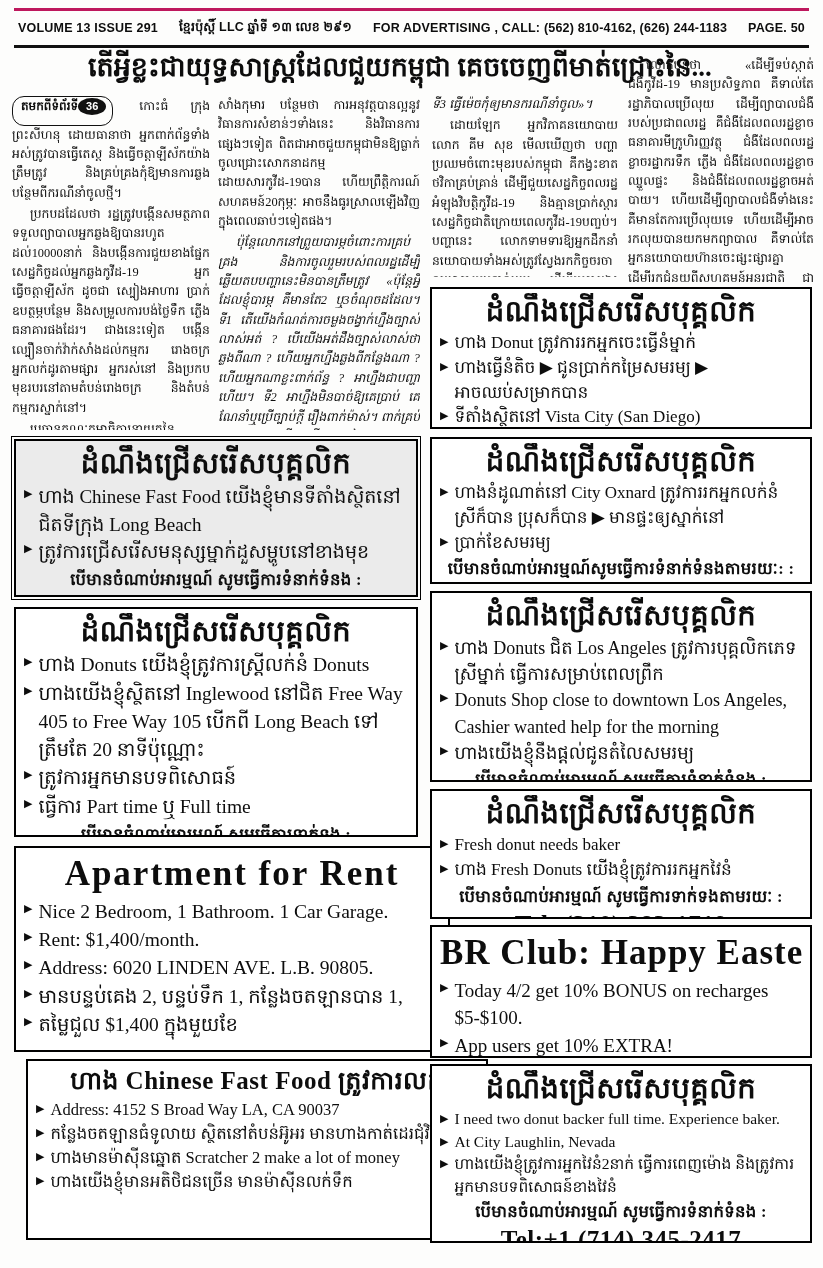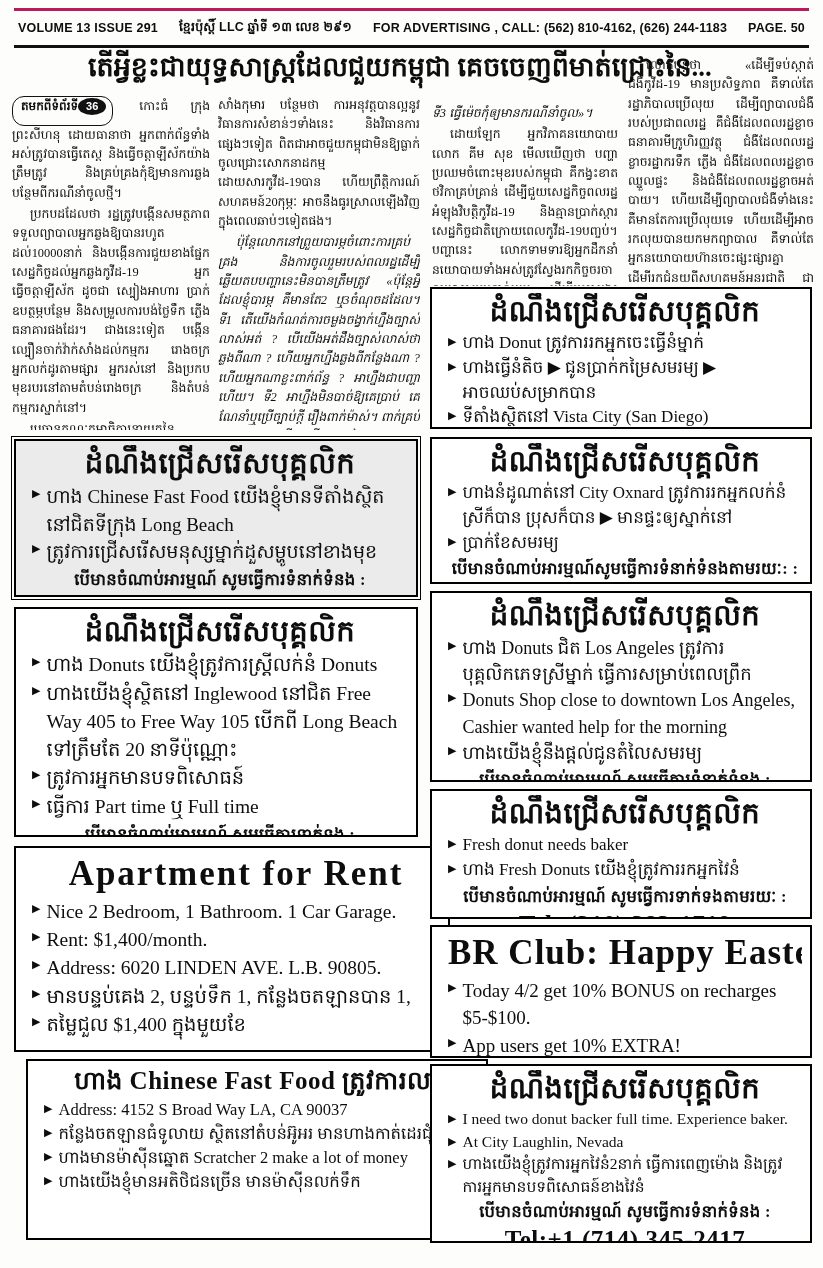"ទី3 ធ្វើម៉េចកុំឲ្យមានករណីនាំចូល»។" #col3 { top: 104px -> 95px }
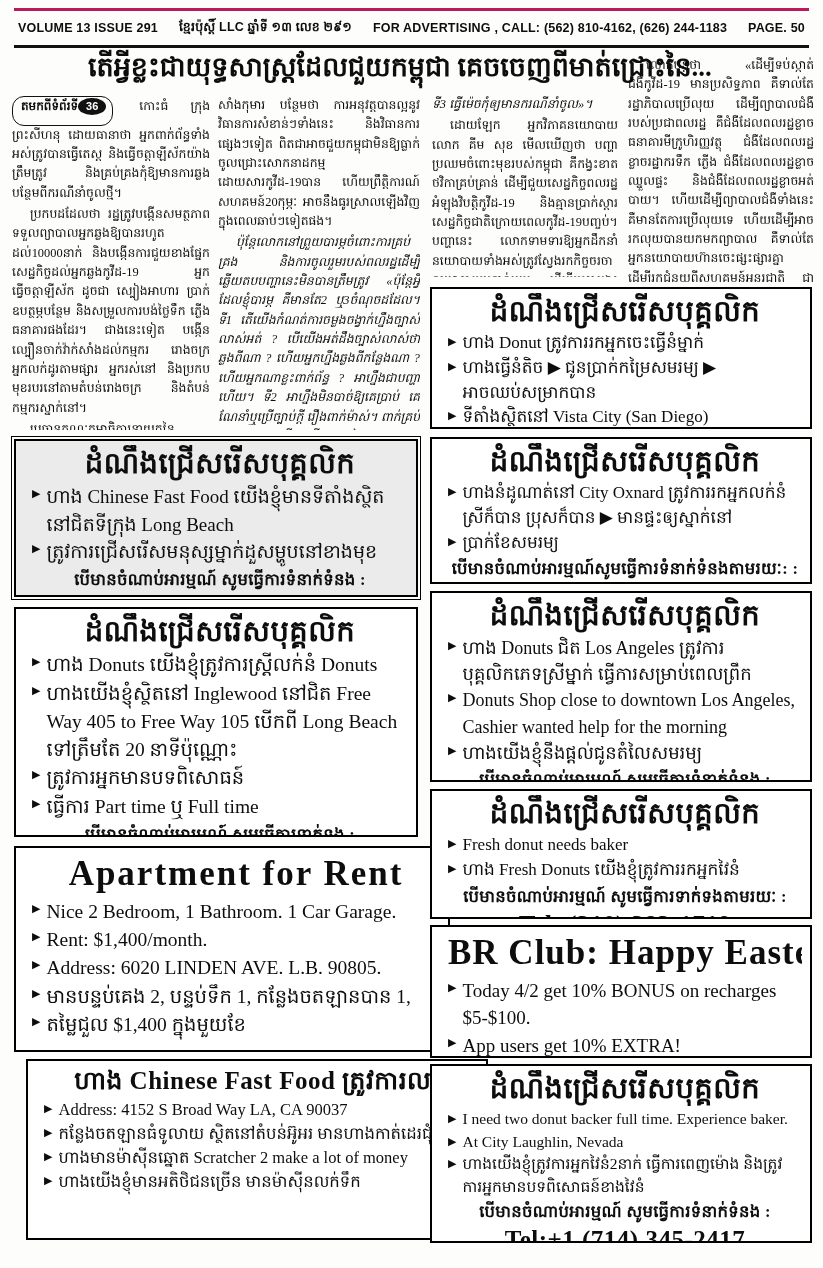"ដំណឹងជ្រើសរើសបុគ្គលិក" .ad { padding: 4px 8px 6px 16px -> 4px 8px 6px 8px }
